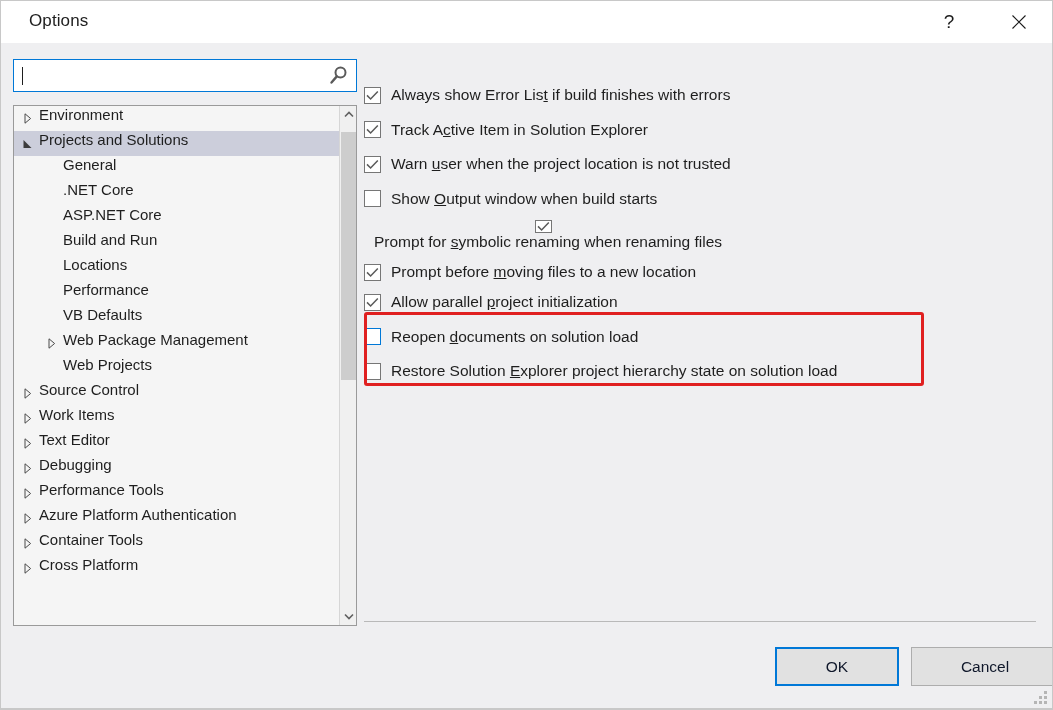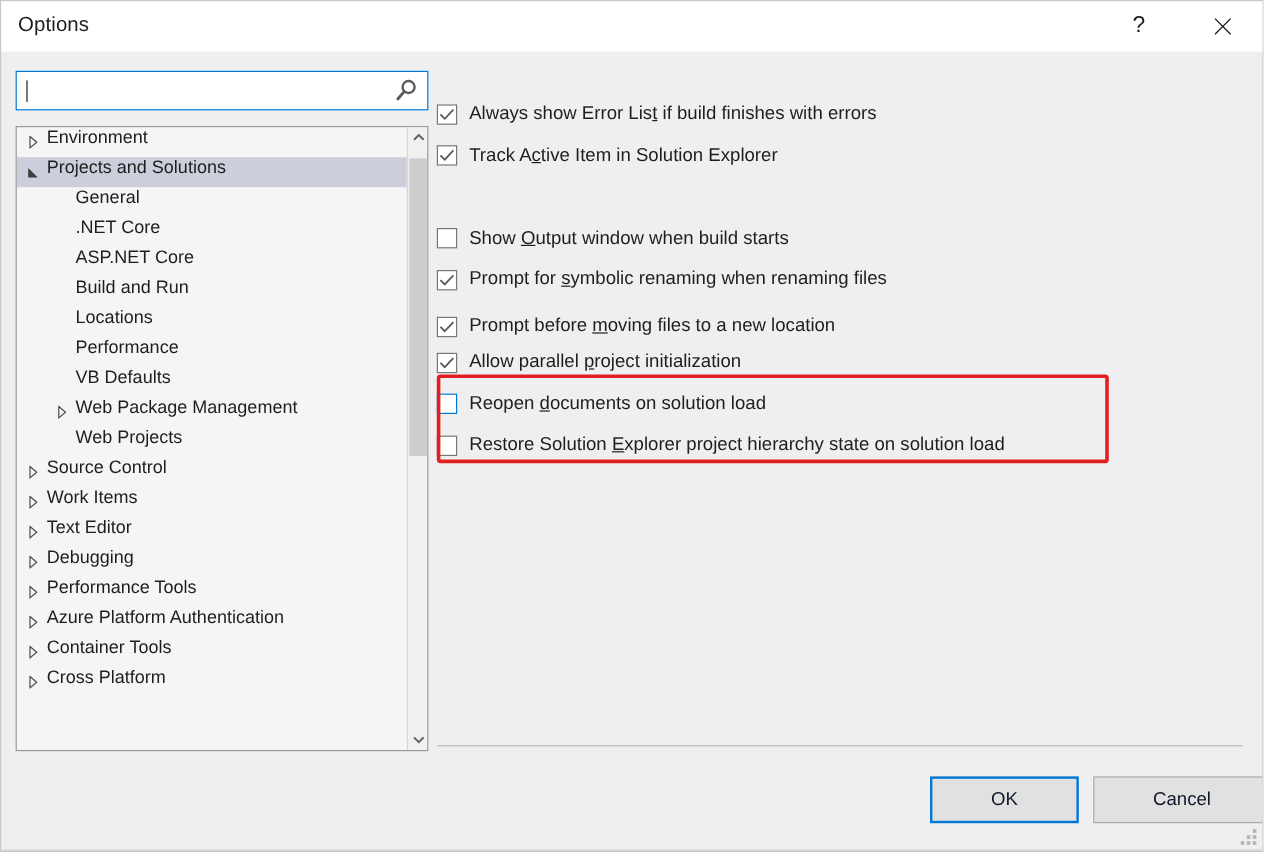"Options" #title-text { left: 14px -> 28px }
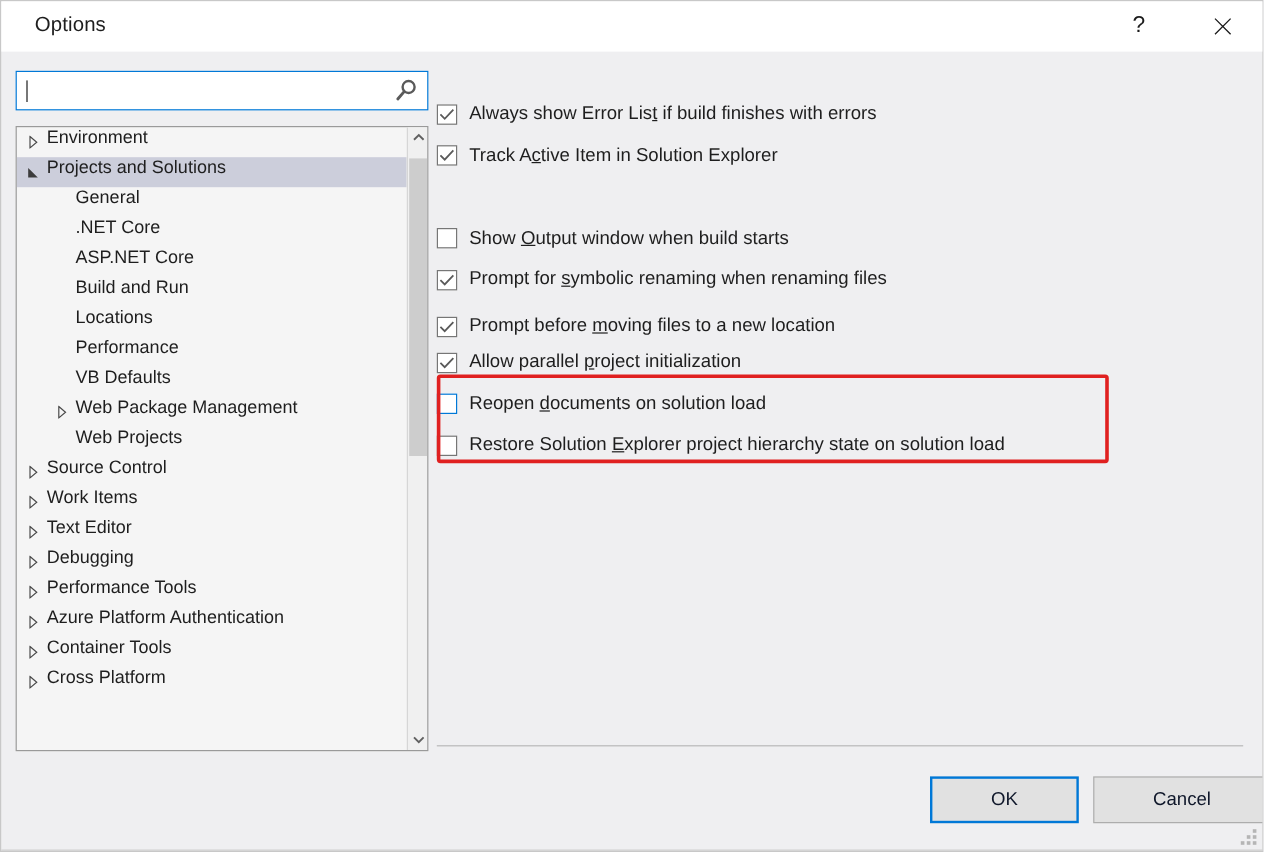"Warn user when the project" div.check-row { html: none -> <div> <div> <svg> <path></path> </svg> </div> <span>Warn <span>u</span>ser when the project location is not trusted</span> </div> }
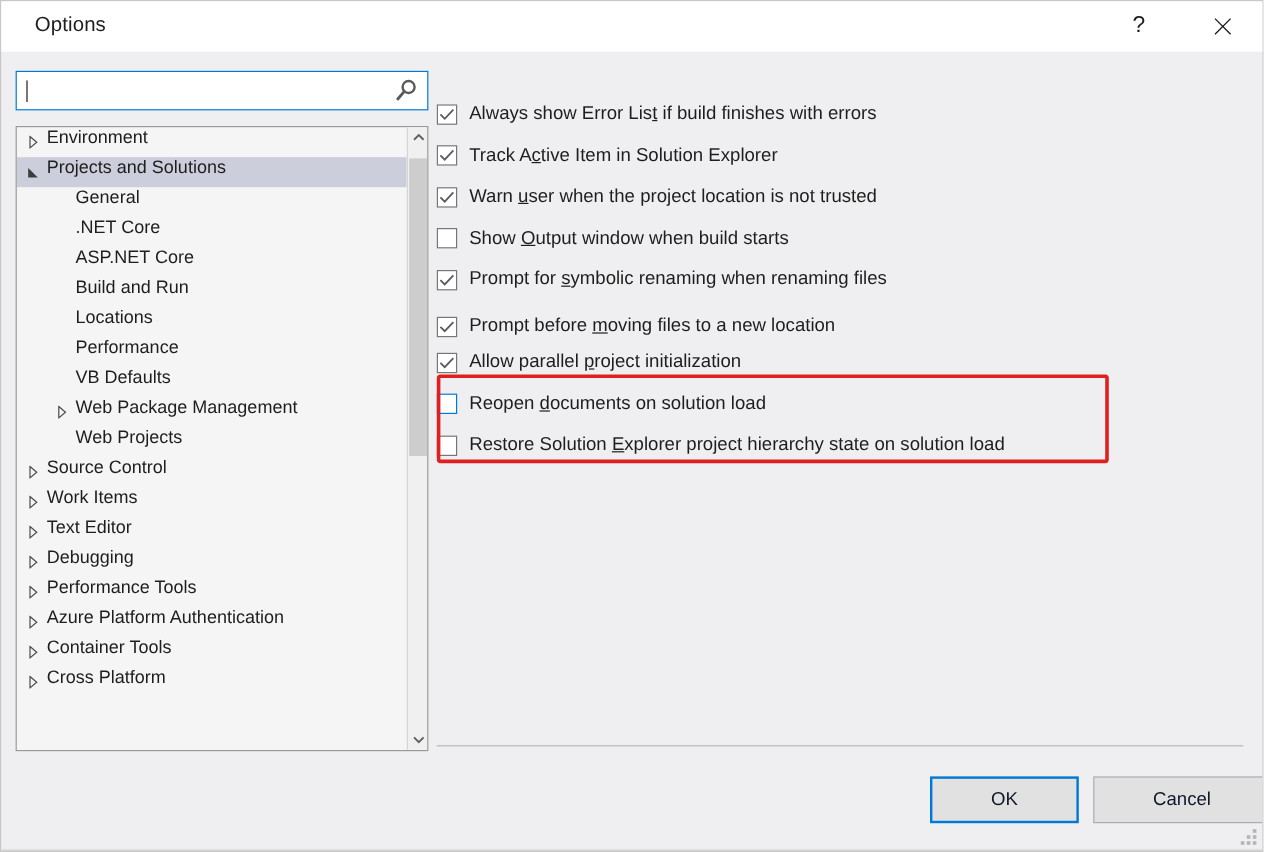"Prompt for symbolic renaming when" div.check-row { flex-direction: none -> column }
